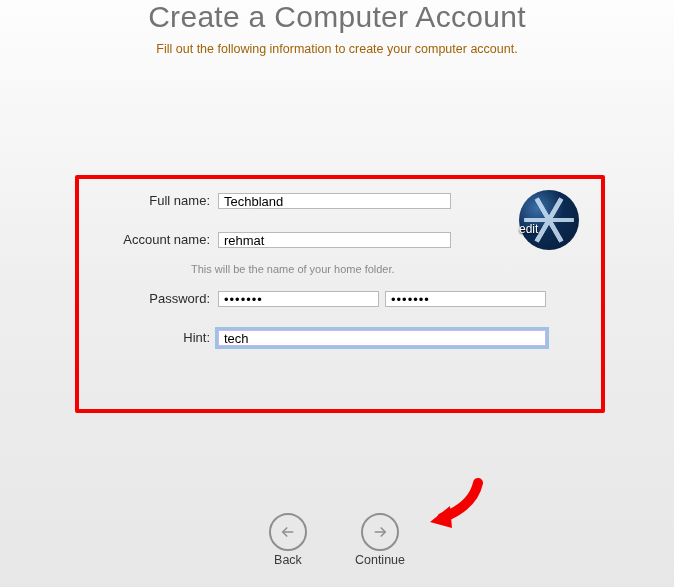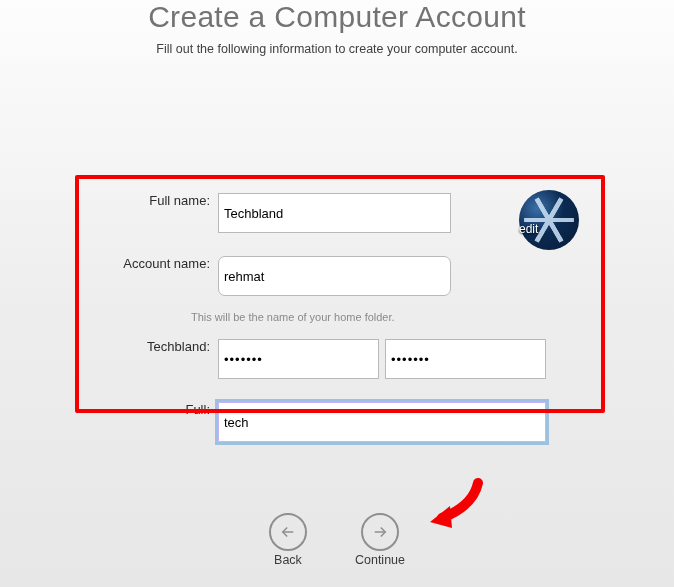"Fill out the following information" .subtitle { color: #404040 -> #a16207 }
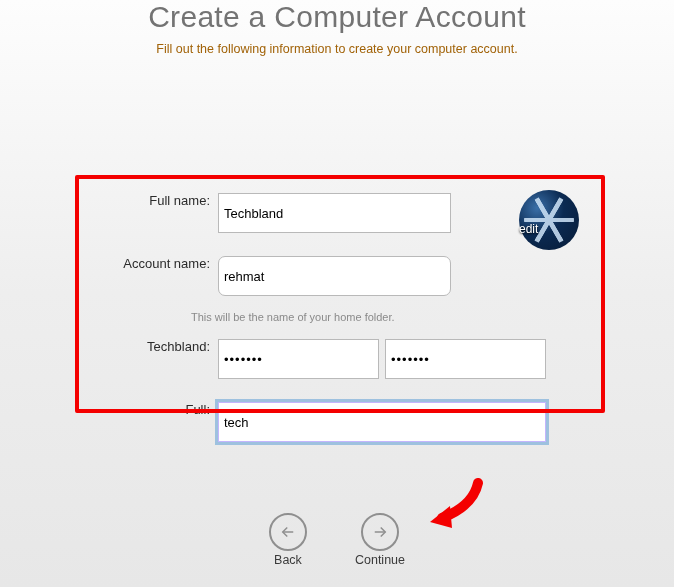"Techbland" .field { height: 40px -> 16px }
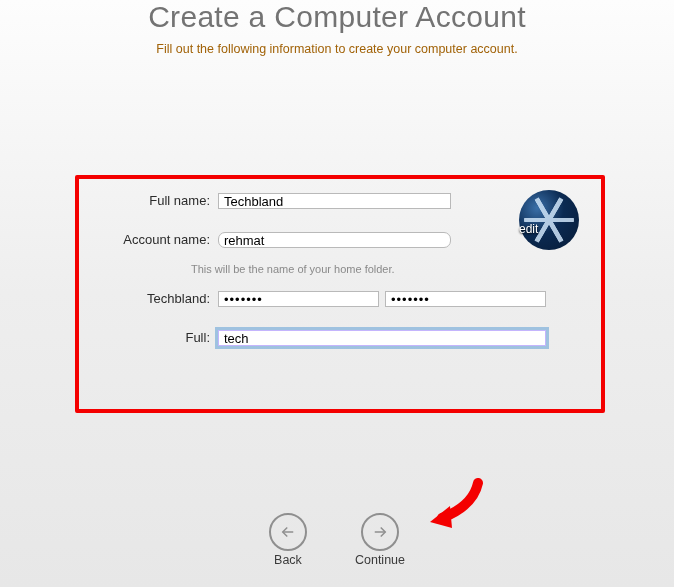"rehmat" input.field { border-radius: 7px -> none }
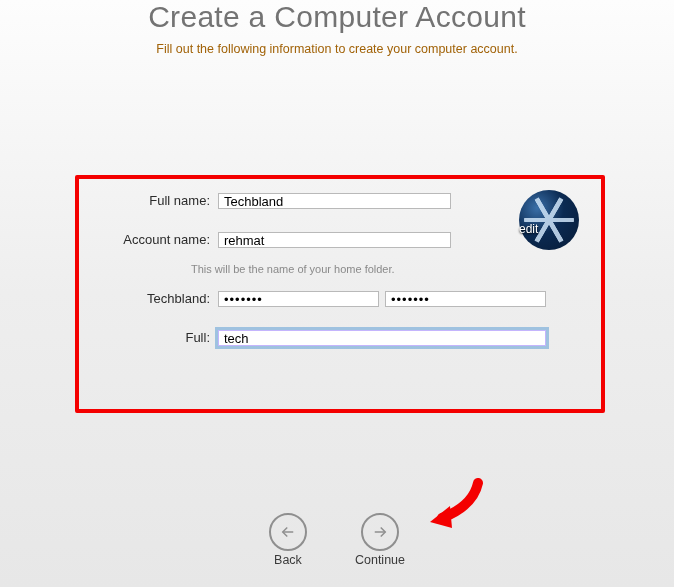"Techbland:" div.lbl { text: Techbland -> Password }
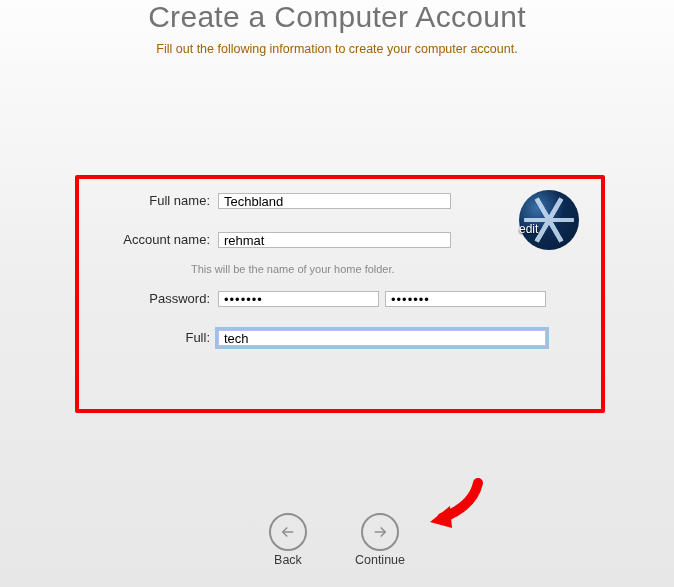"Full:" div.lbl { text: Full -> Hint }
